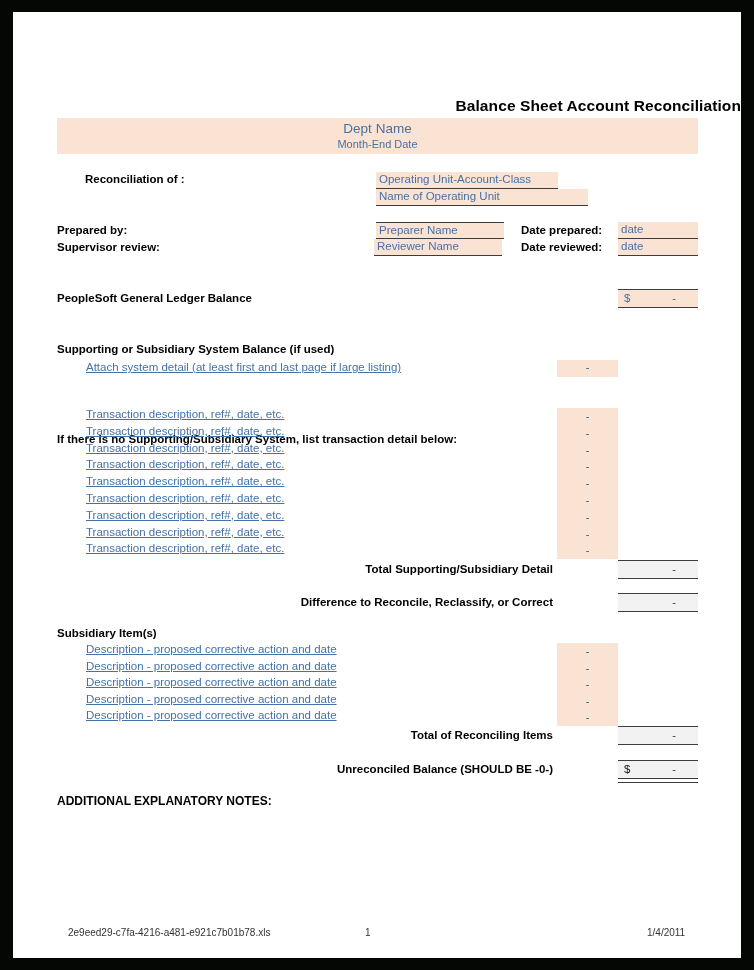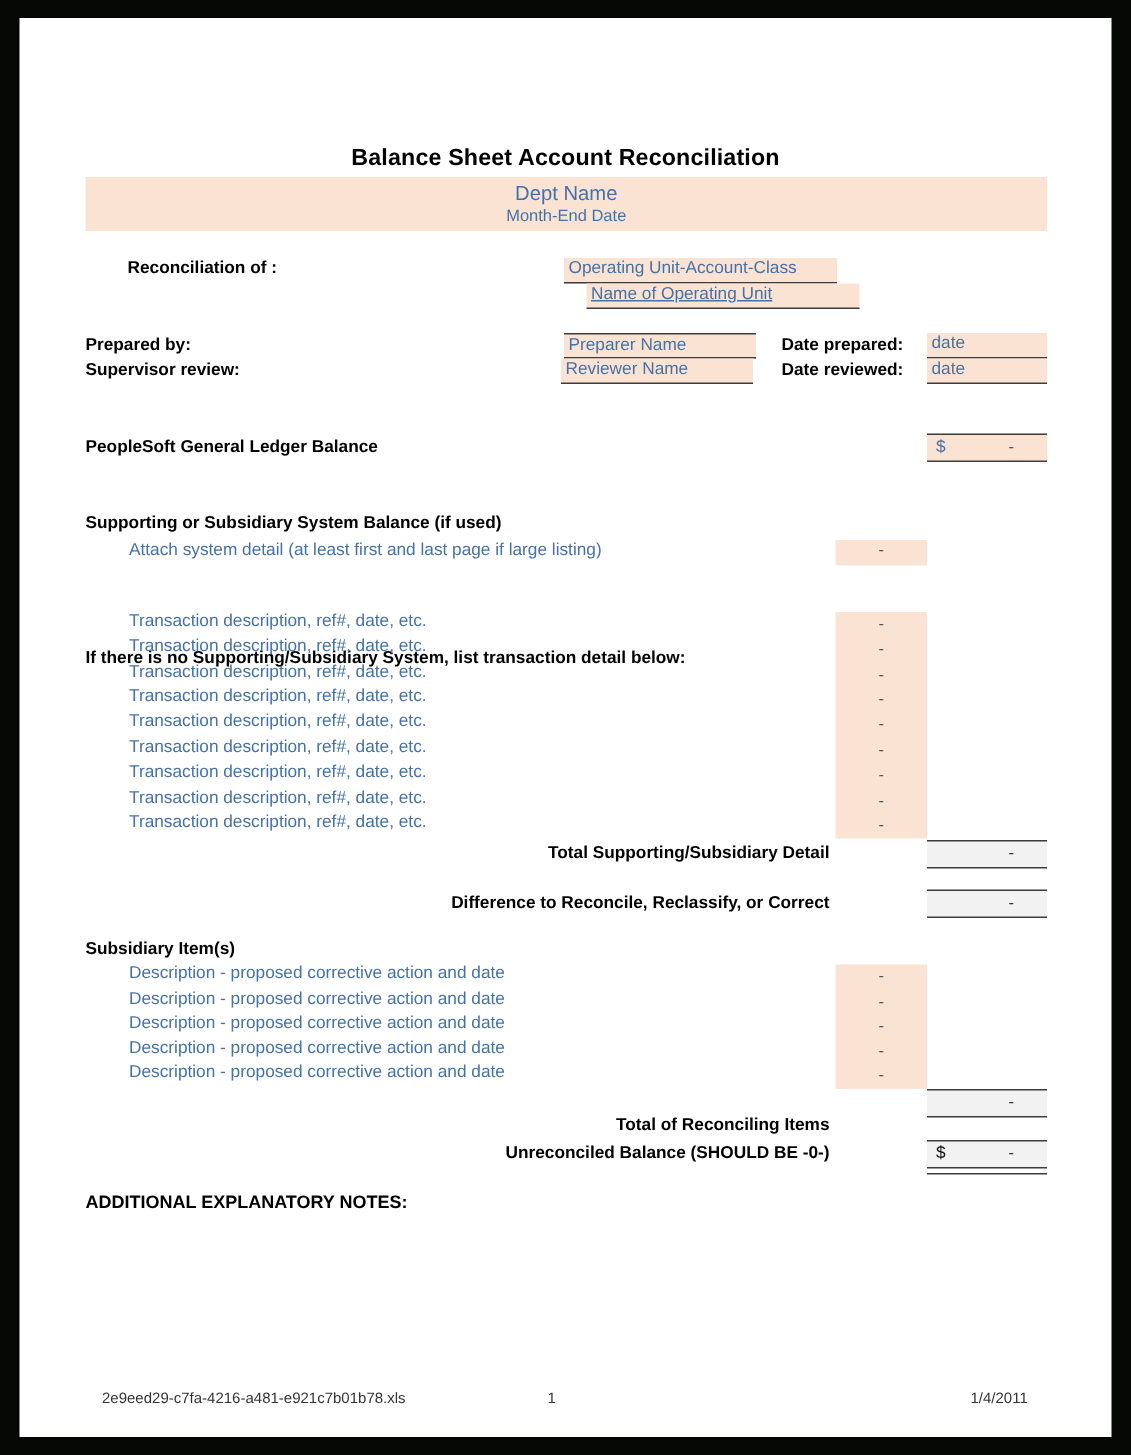"Balance Sheet Account Reconciliation" .doc-title { text-align: center -> right }
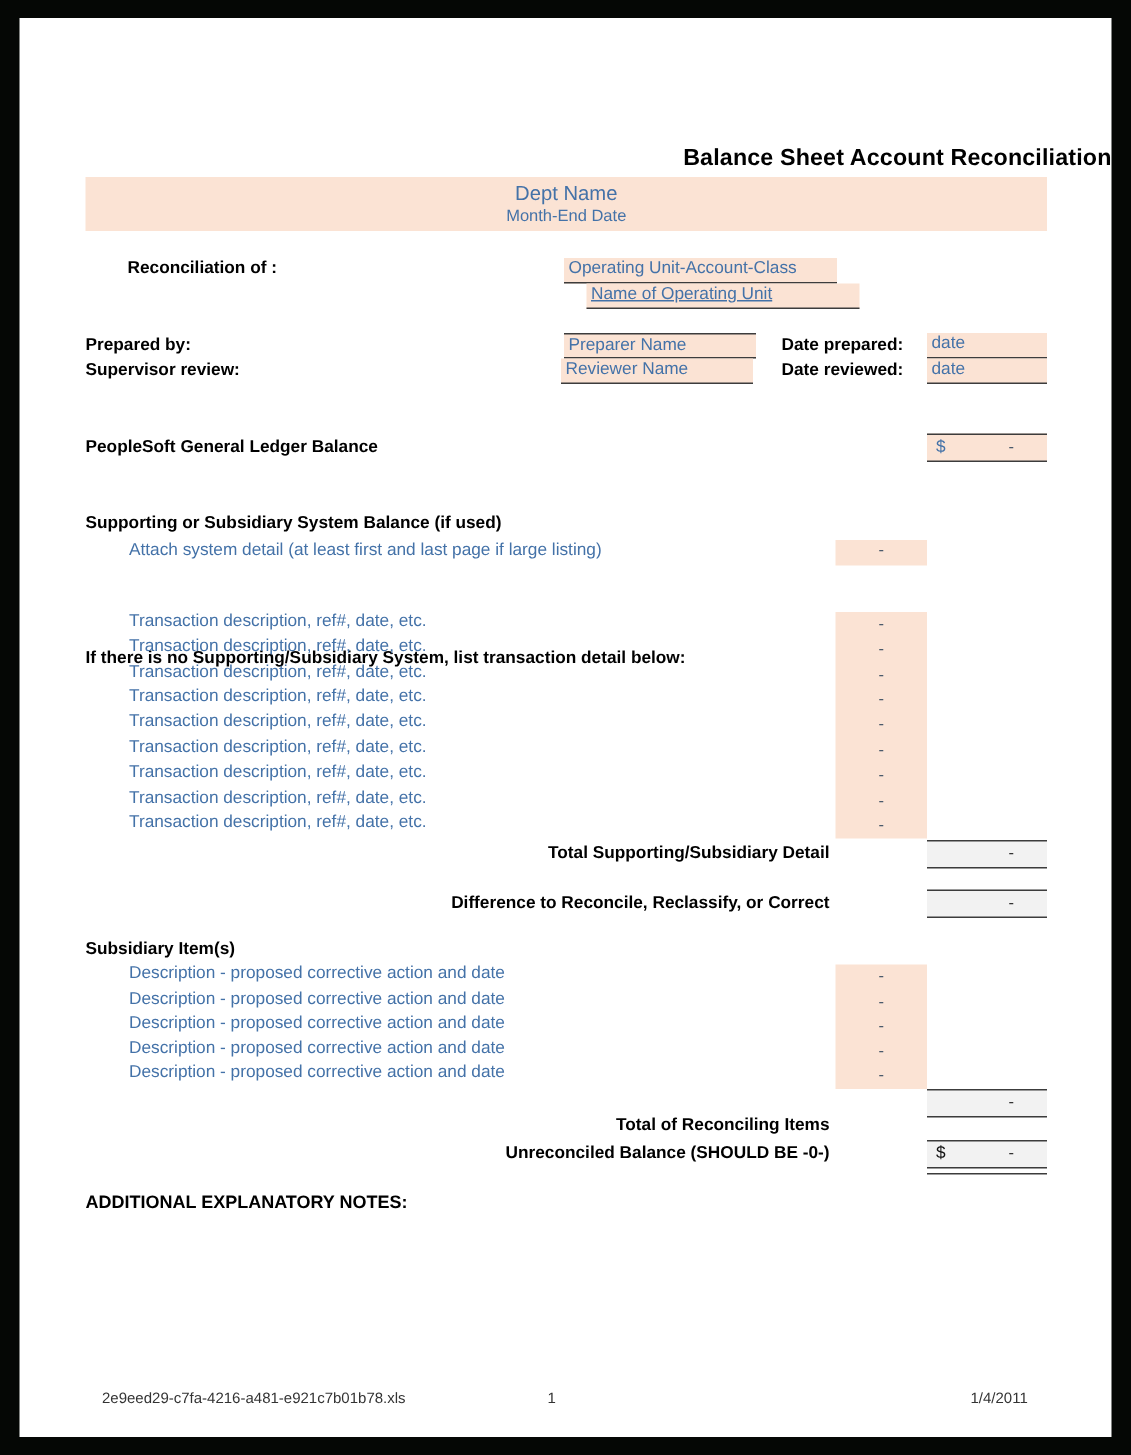"Name of Operating Unit" div.fld { left: 378px -> 363px; text-decoration: underline -> none; width: 182px -> 212px }
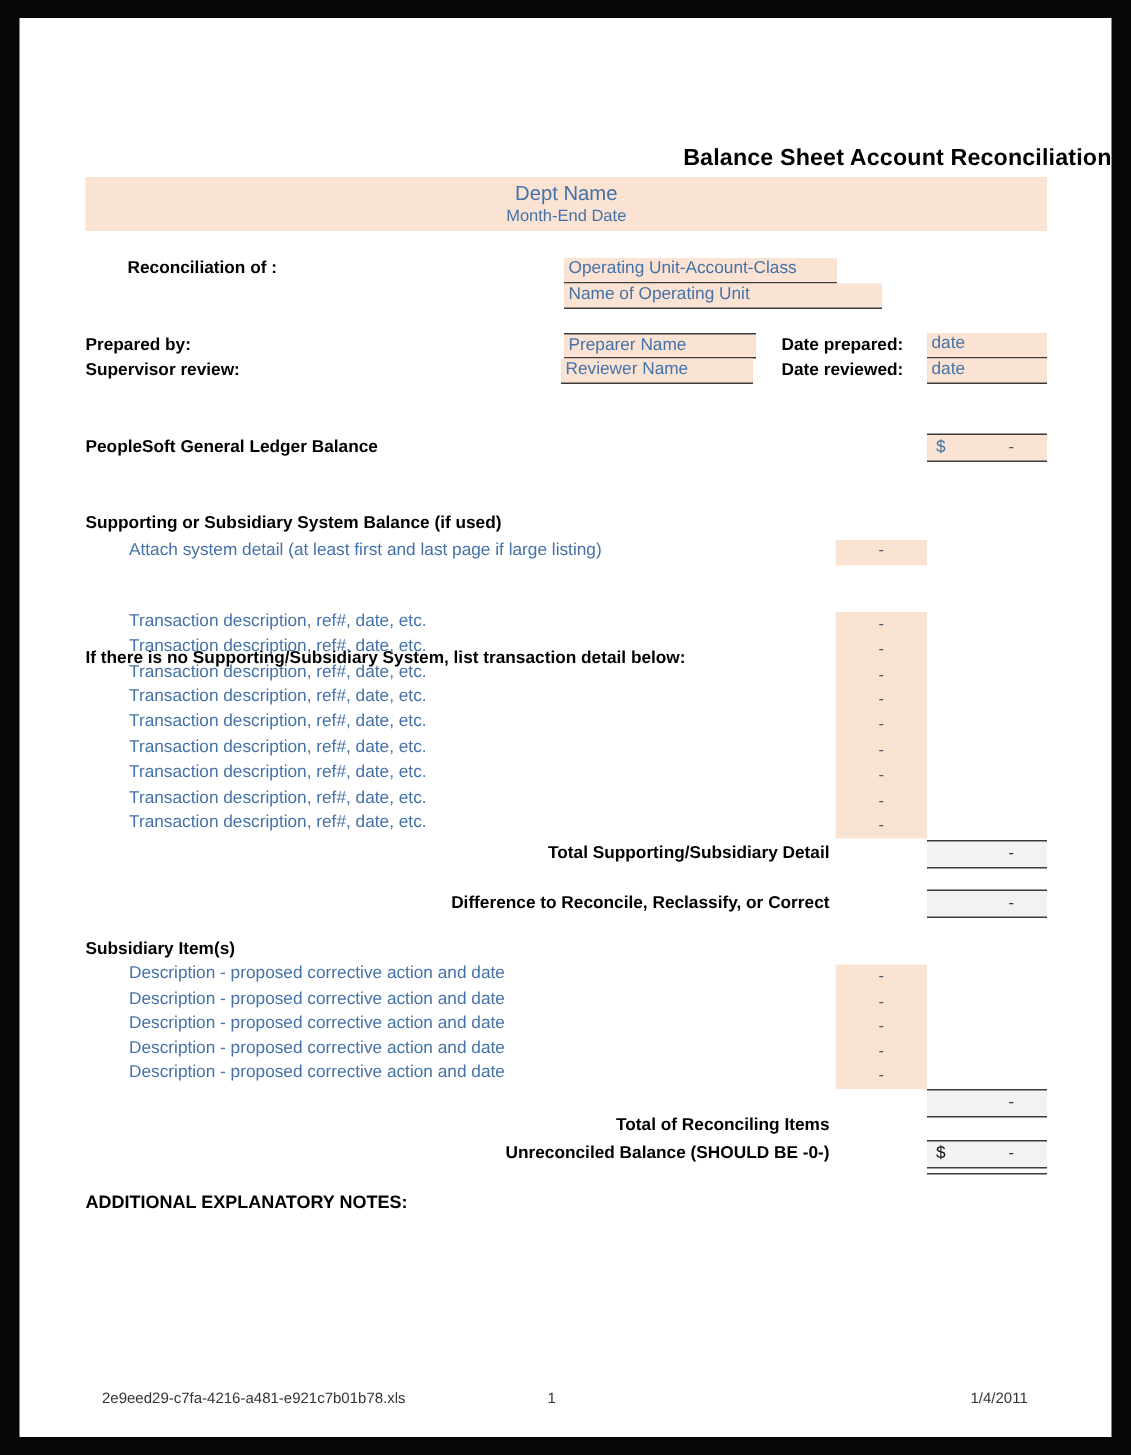"Attach system detail (at least" .lbl-blue { text-decoration: none -> underline }
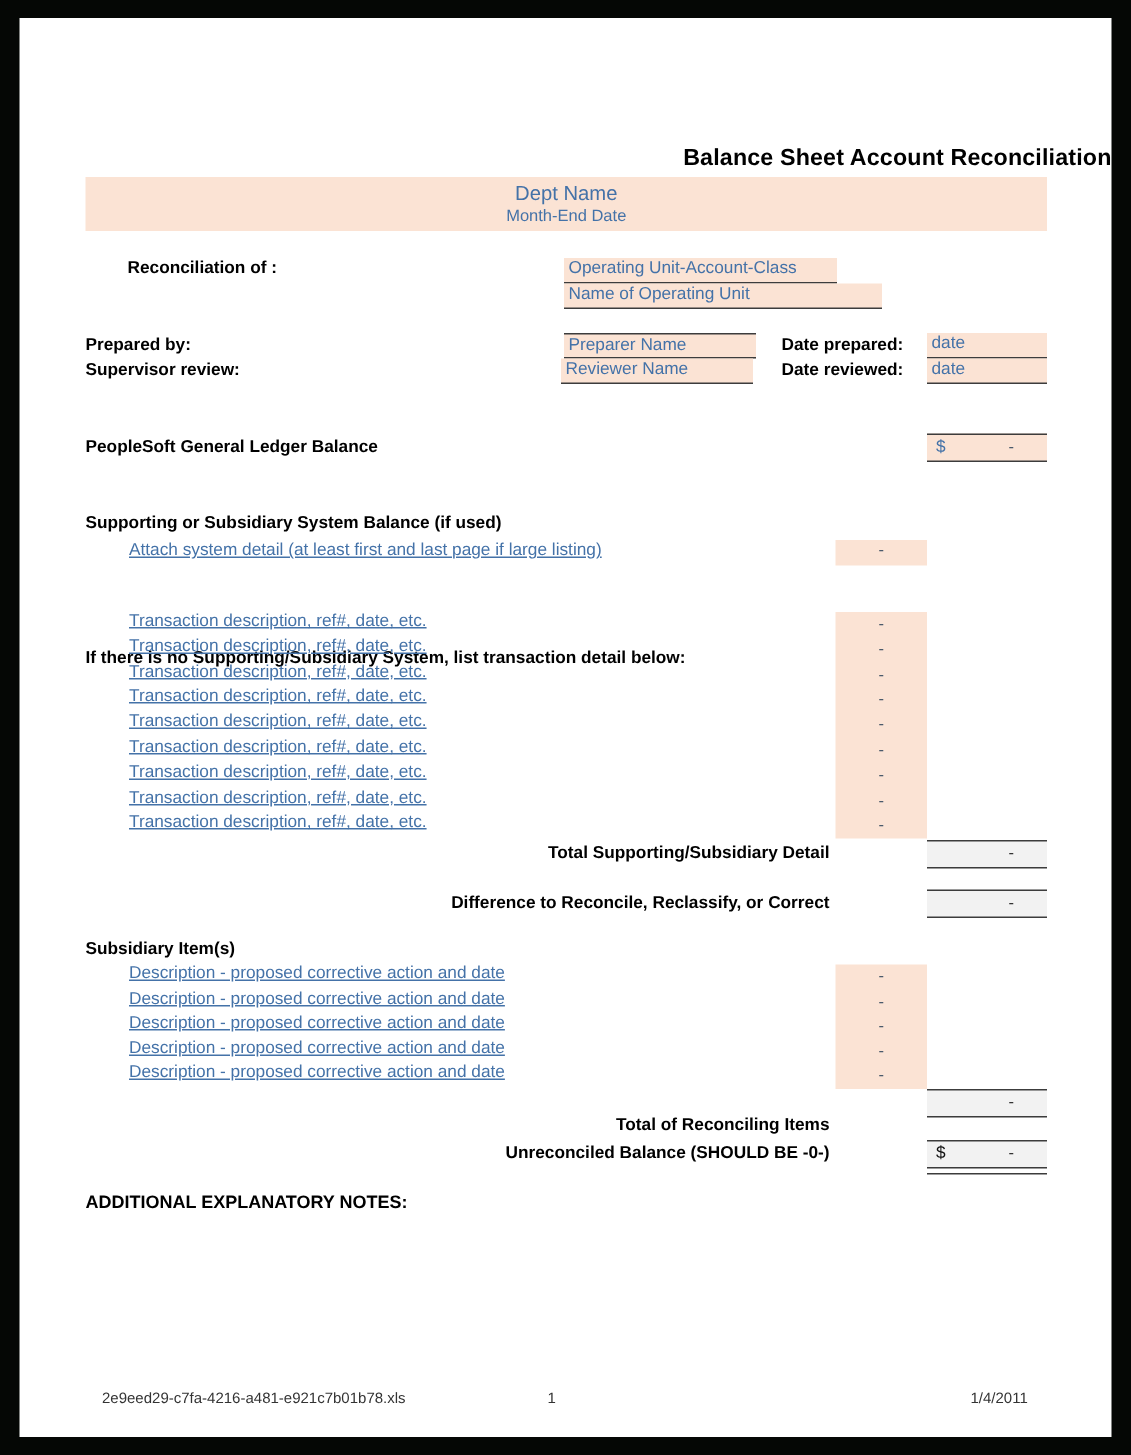"Total of Reconciling Items" div.lbl-right { margin-top: 15px -> none }
